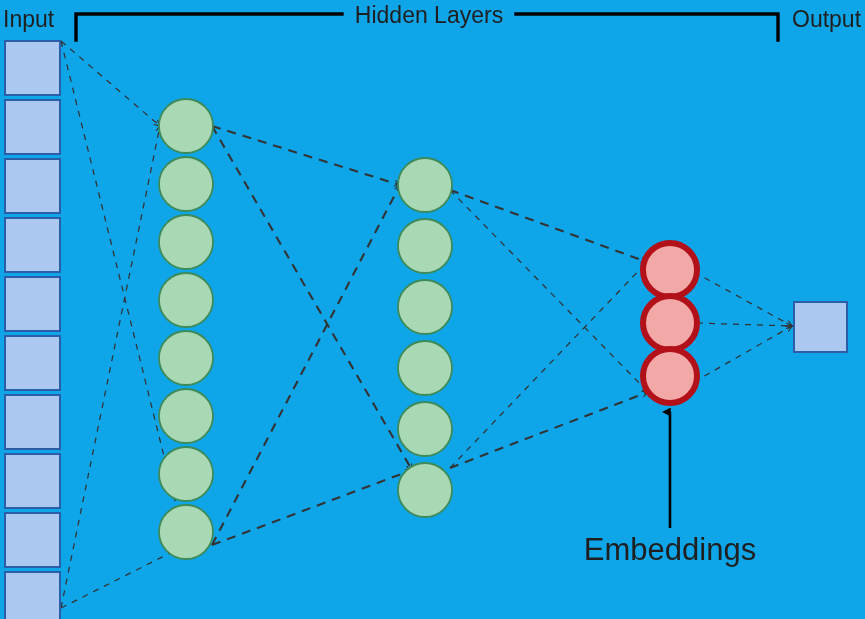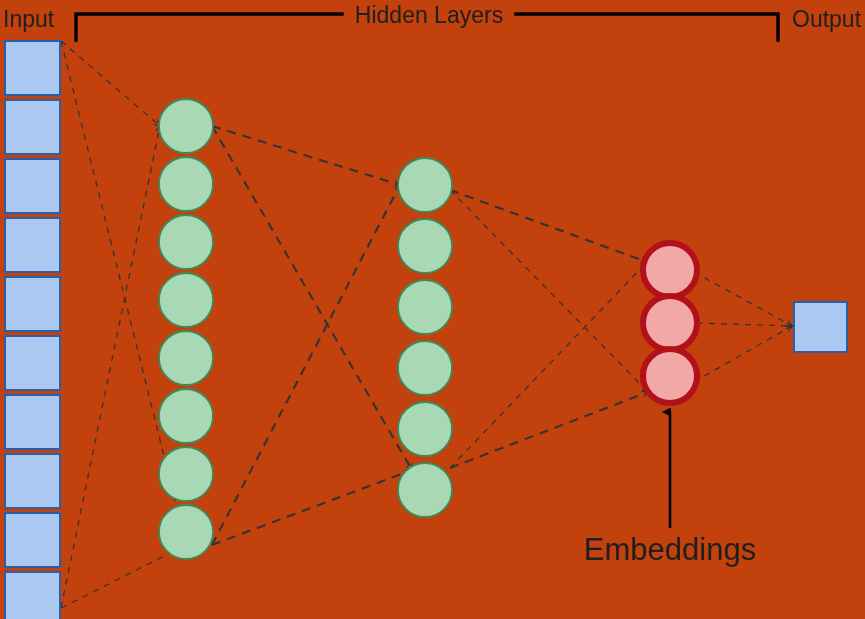"Input" #canvas { background: #c2410c -> #0ea5e9 }
